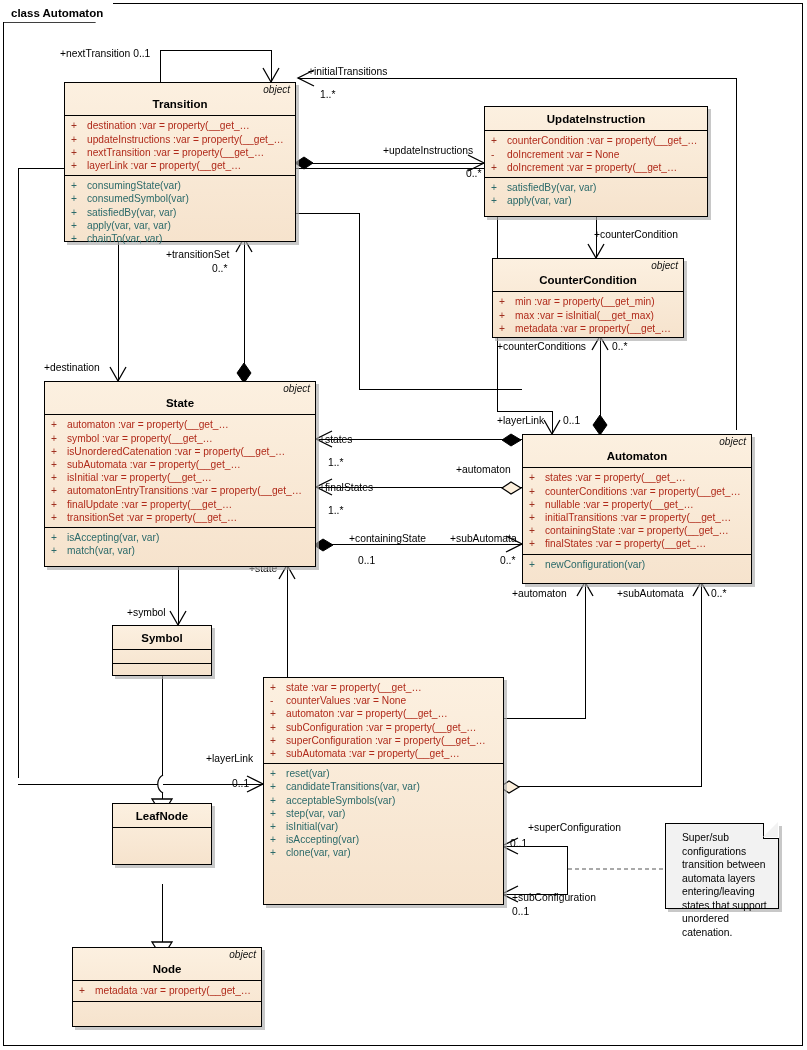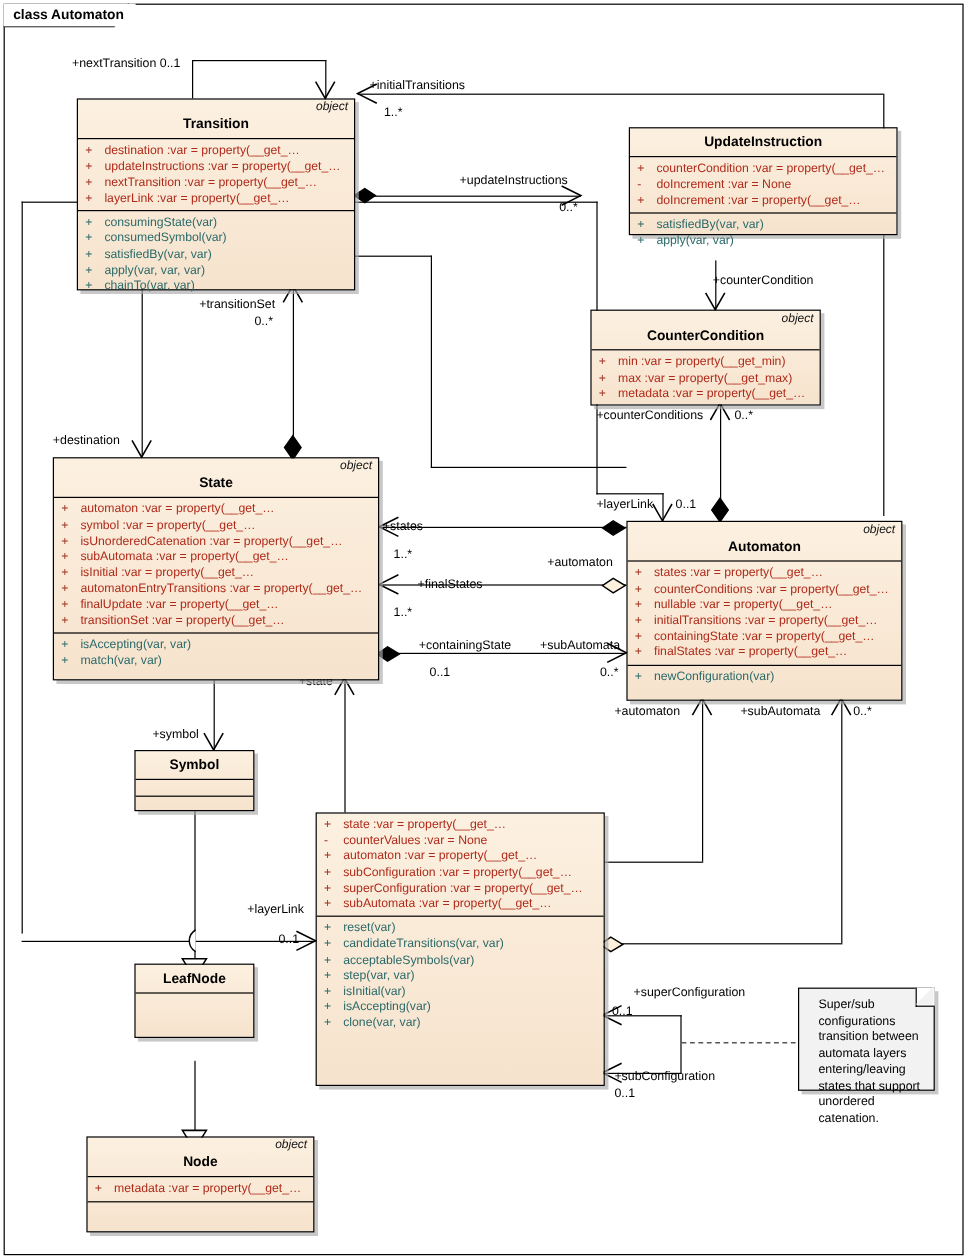"UpdateInstruction" div.uml { height: 90px -> 111px; margin-left: 40px -> none }
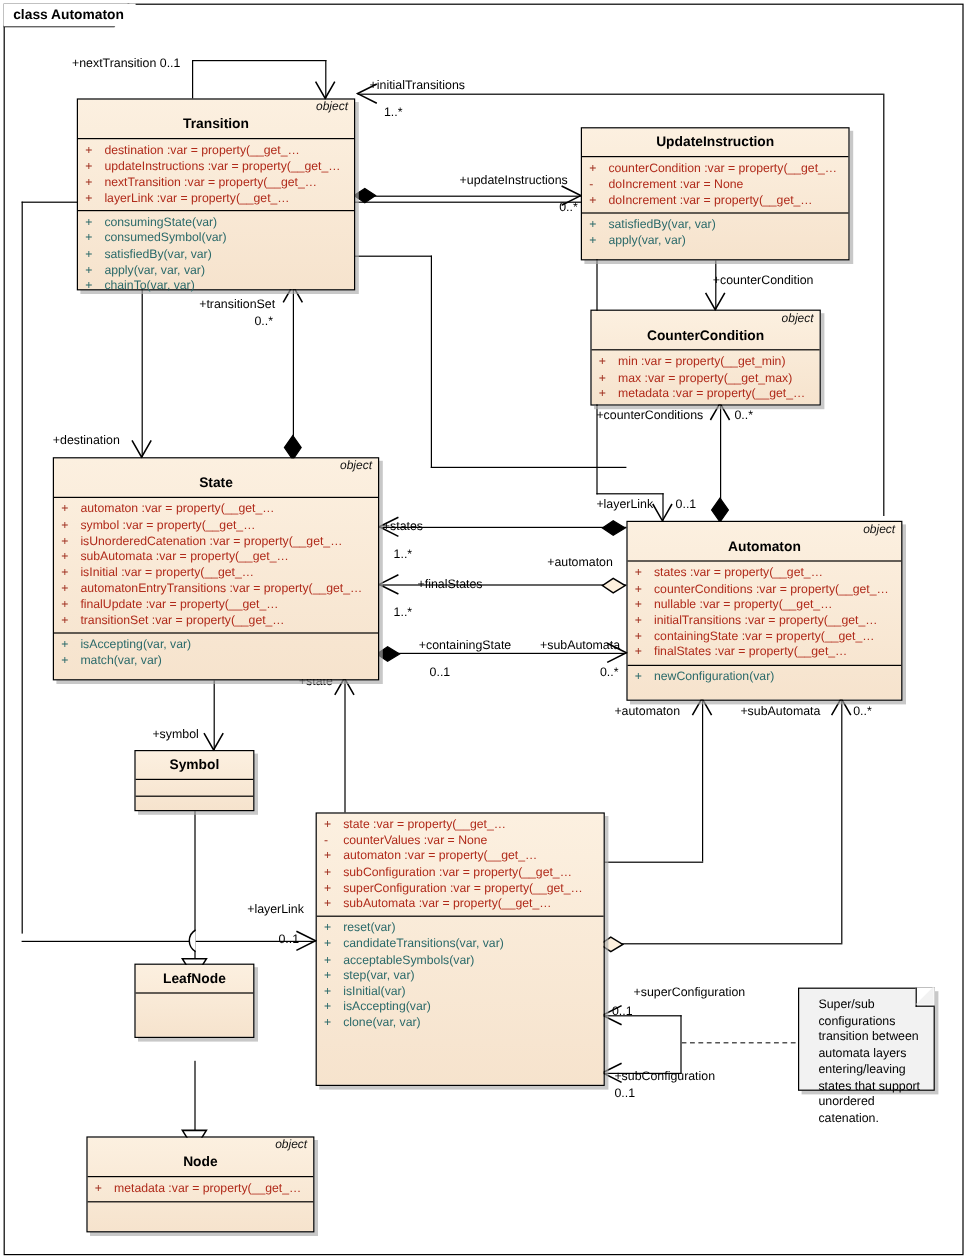"max :var = property(__get_max)" span.txt { text: property -> isInitial }
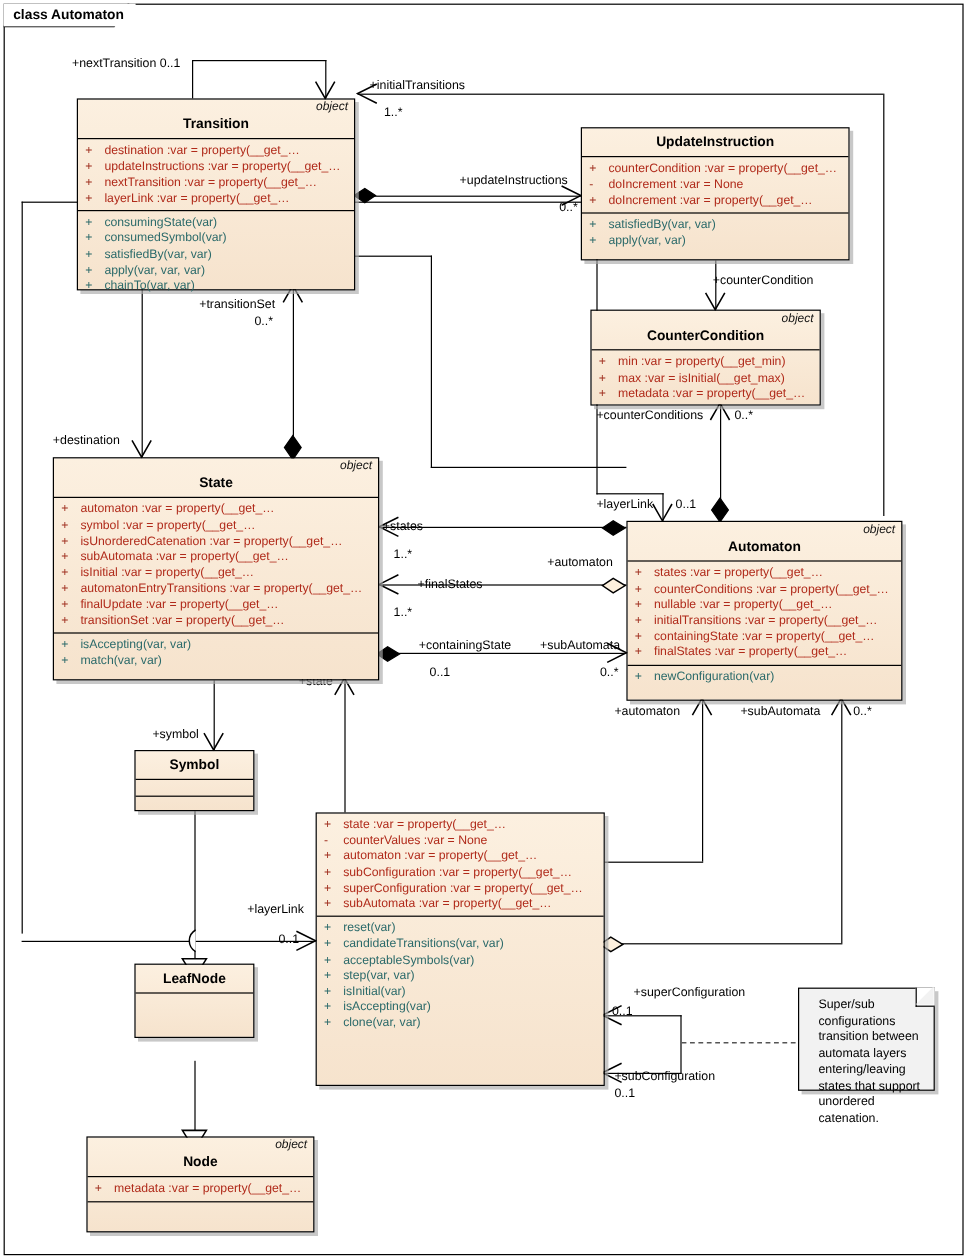"+finalStates" div.lbl { padding-left: 29px -> none }
